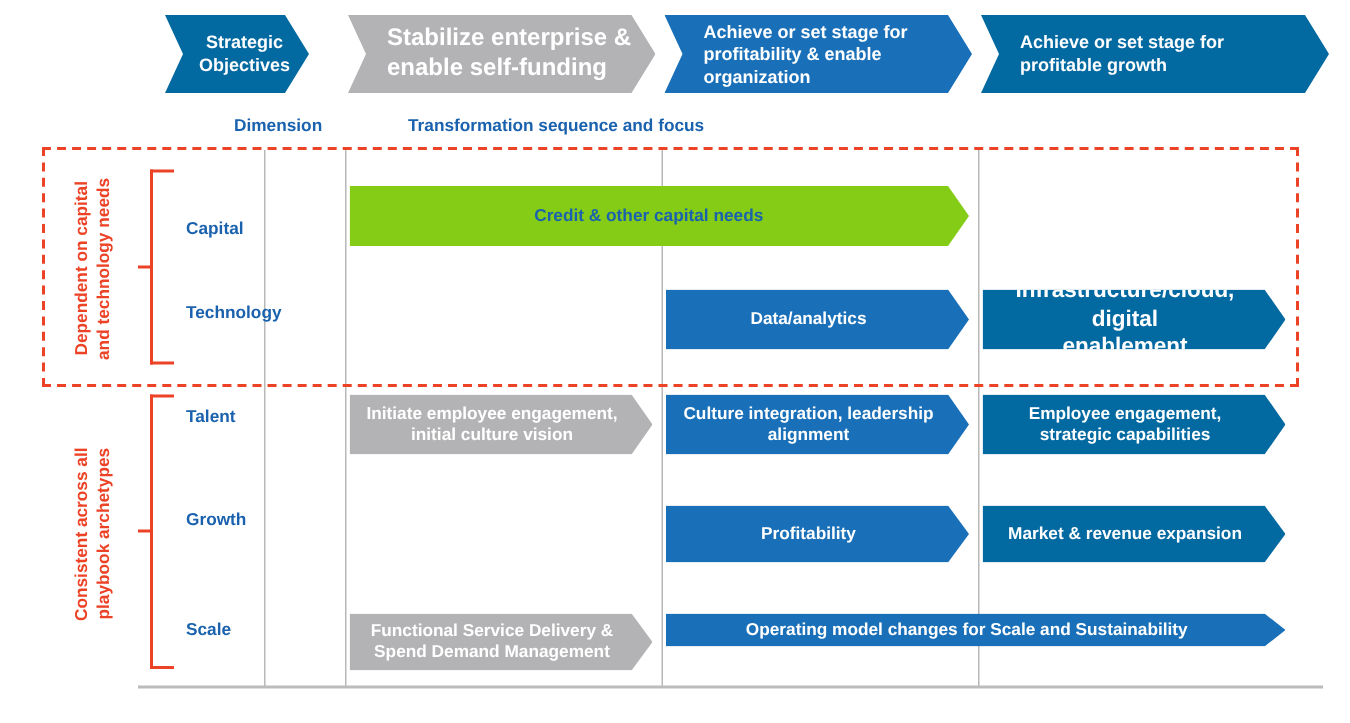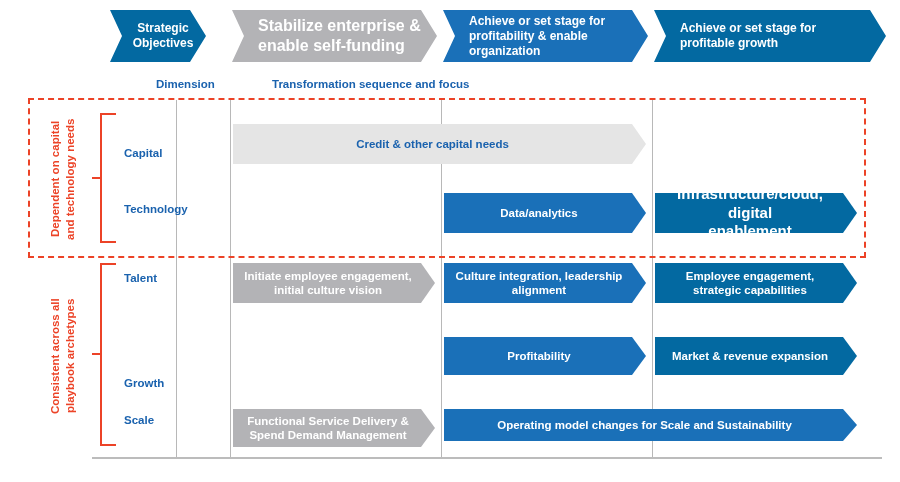"Credit & other capital needs" .c-gray-bluetext { background: #e5e5e5 -> #84cc16 }
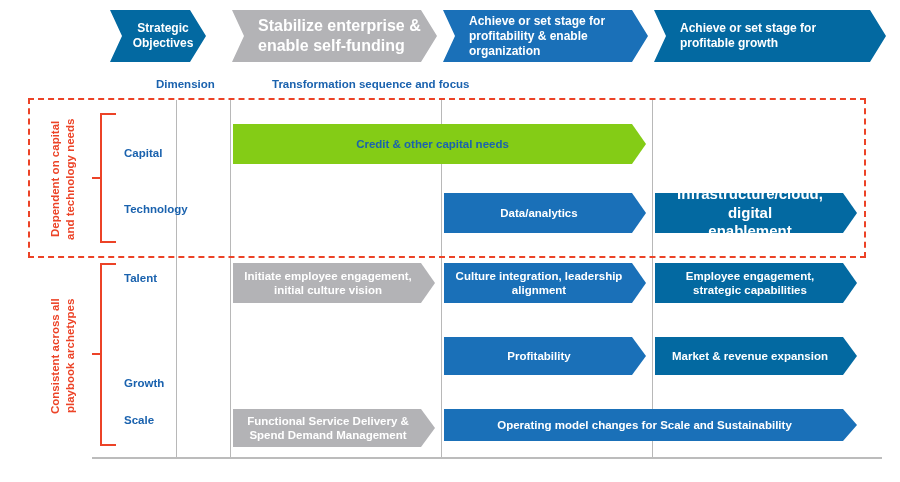"Growth" div.dimlabel { margin-top: 36px -> none }
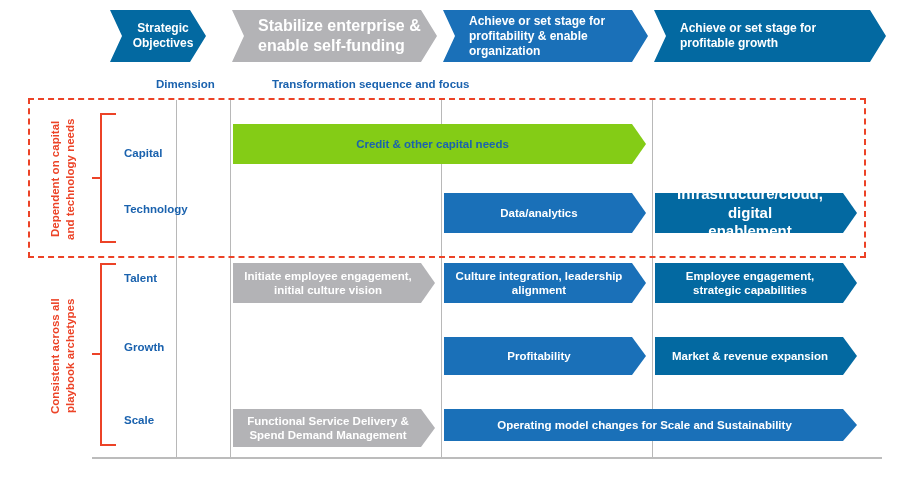"Operating model changes for Scale" div.arrow { height: 32px -> 22px }
